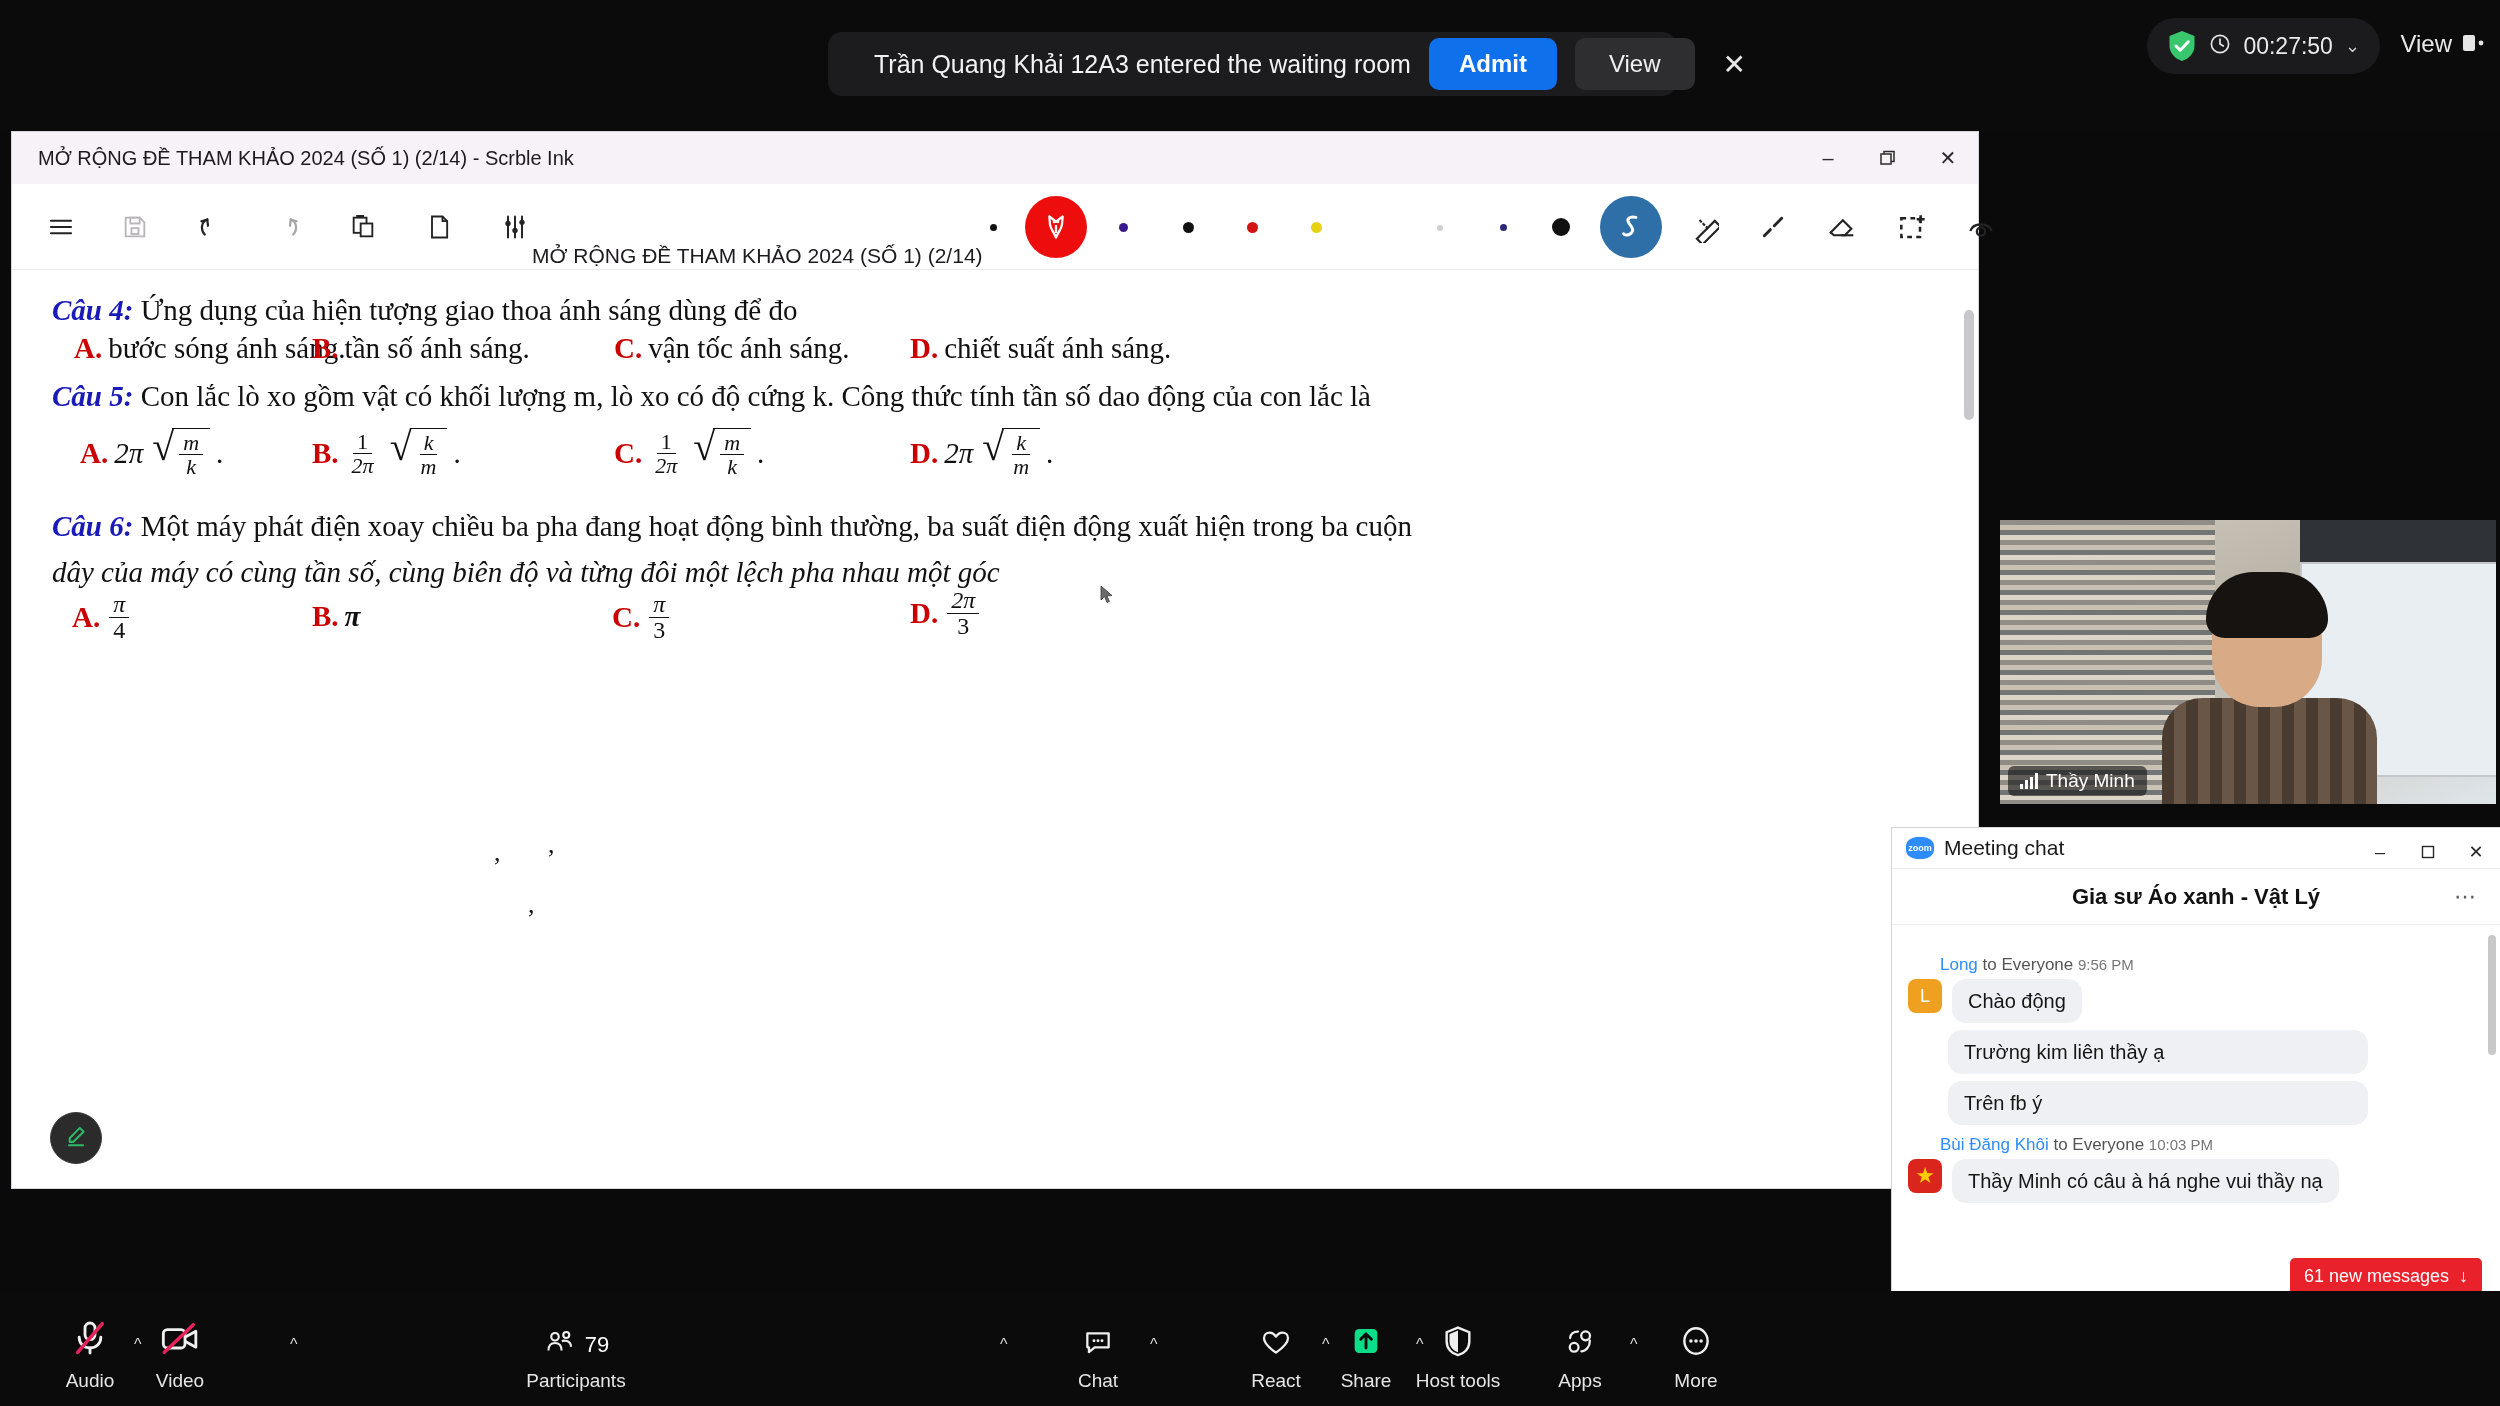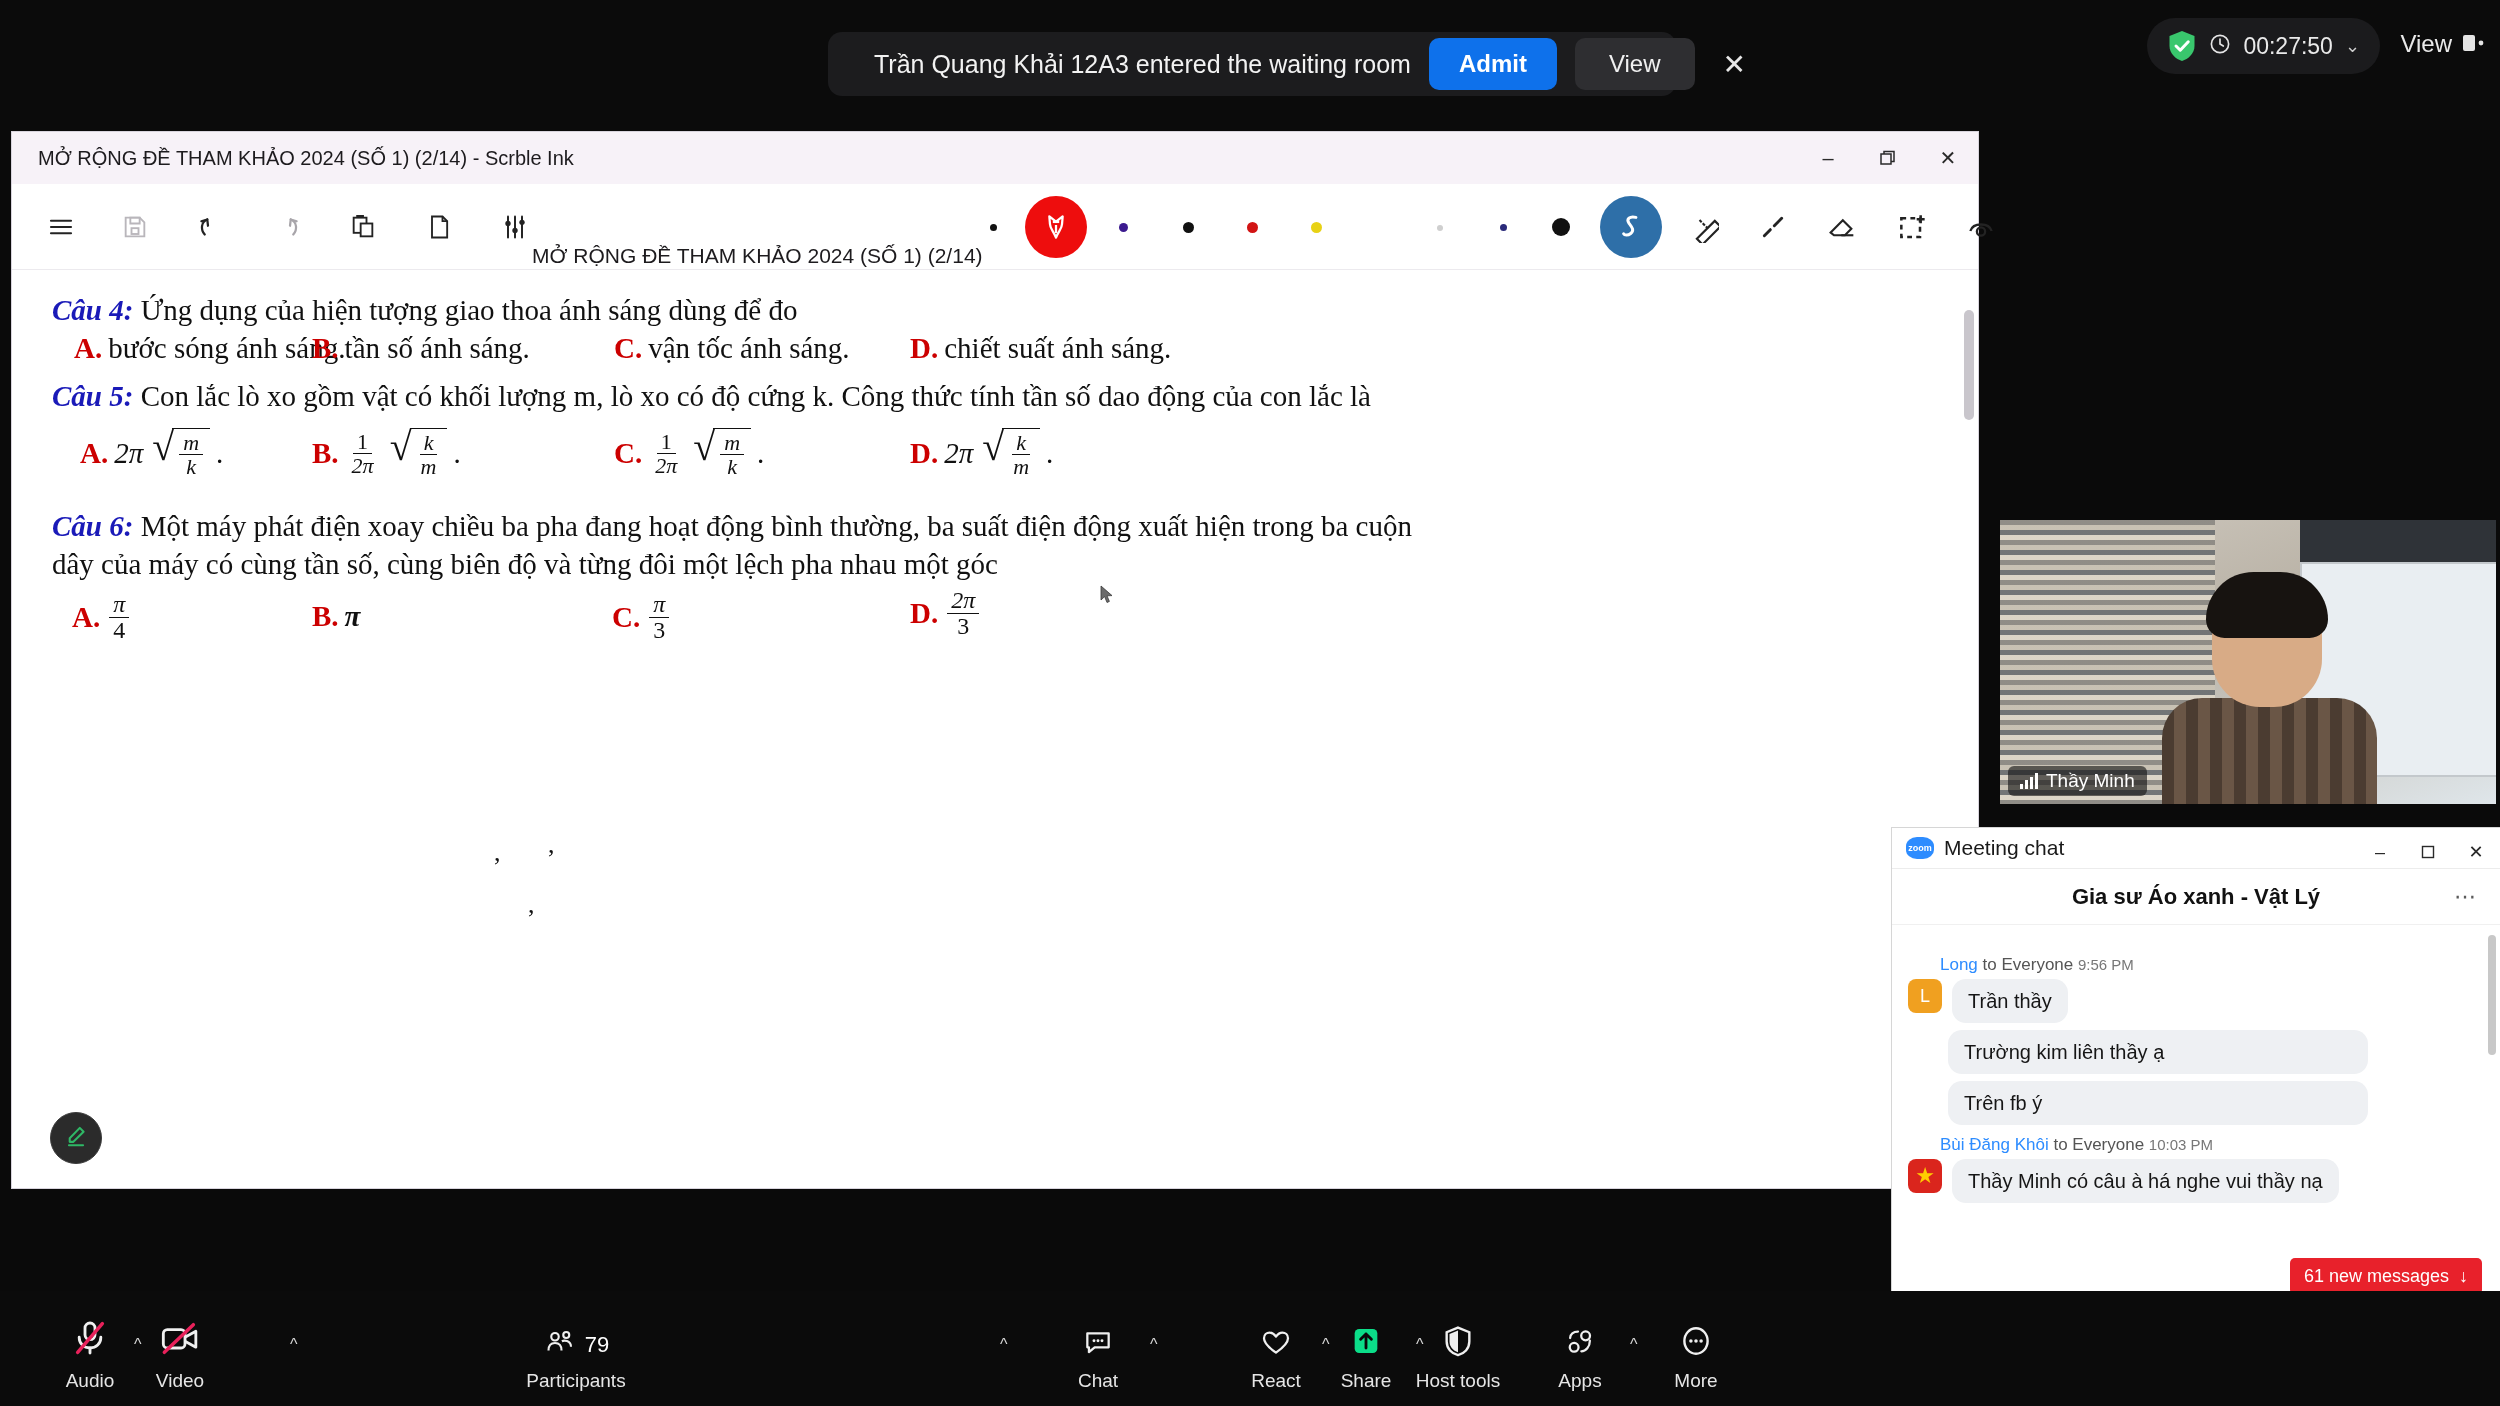"dây của máy có cùng" div.qline { font-style: none -> italic; top: 278px -> 286px }
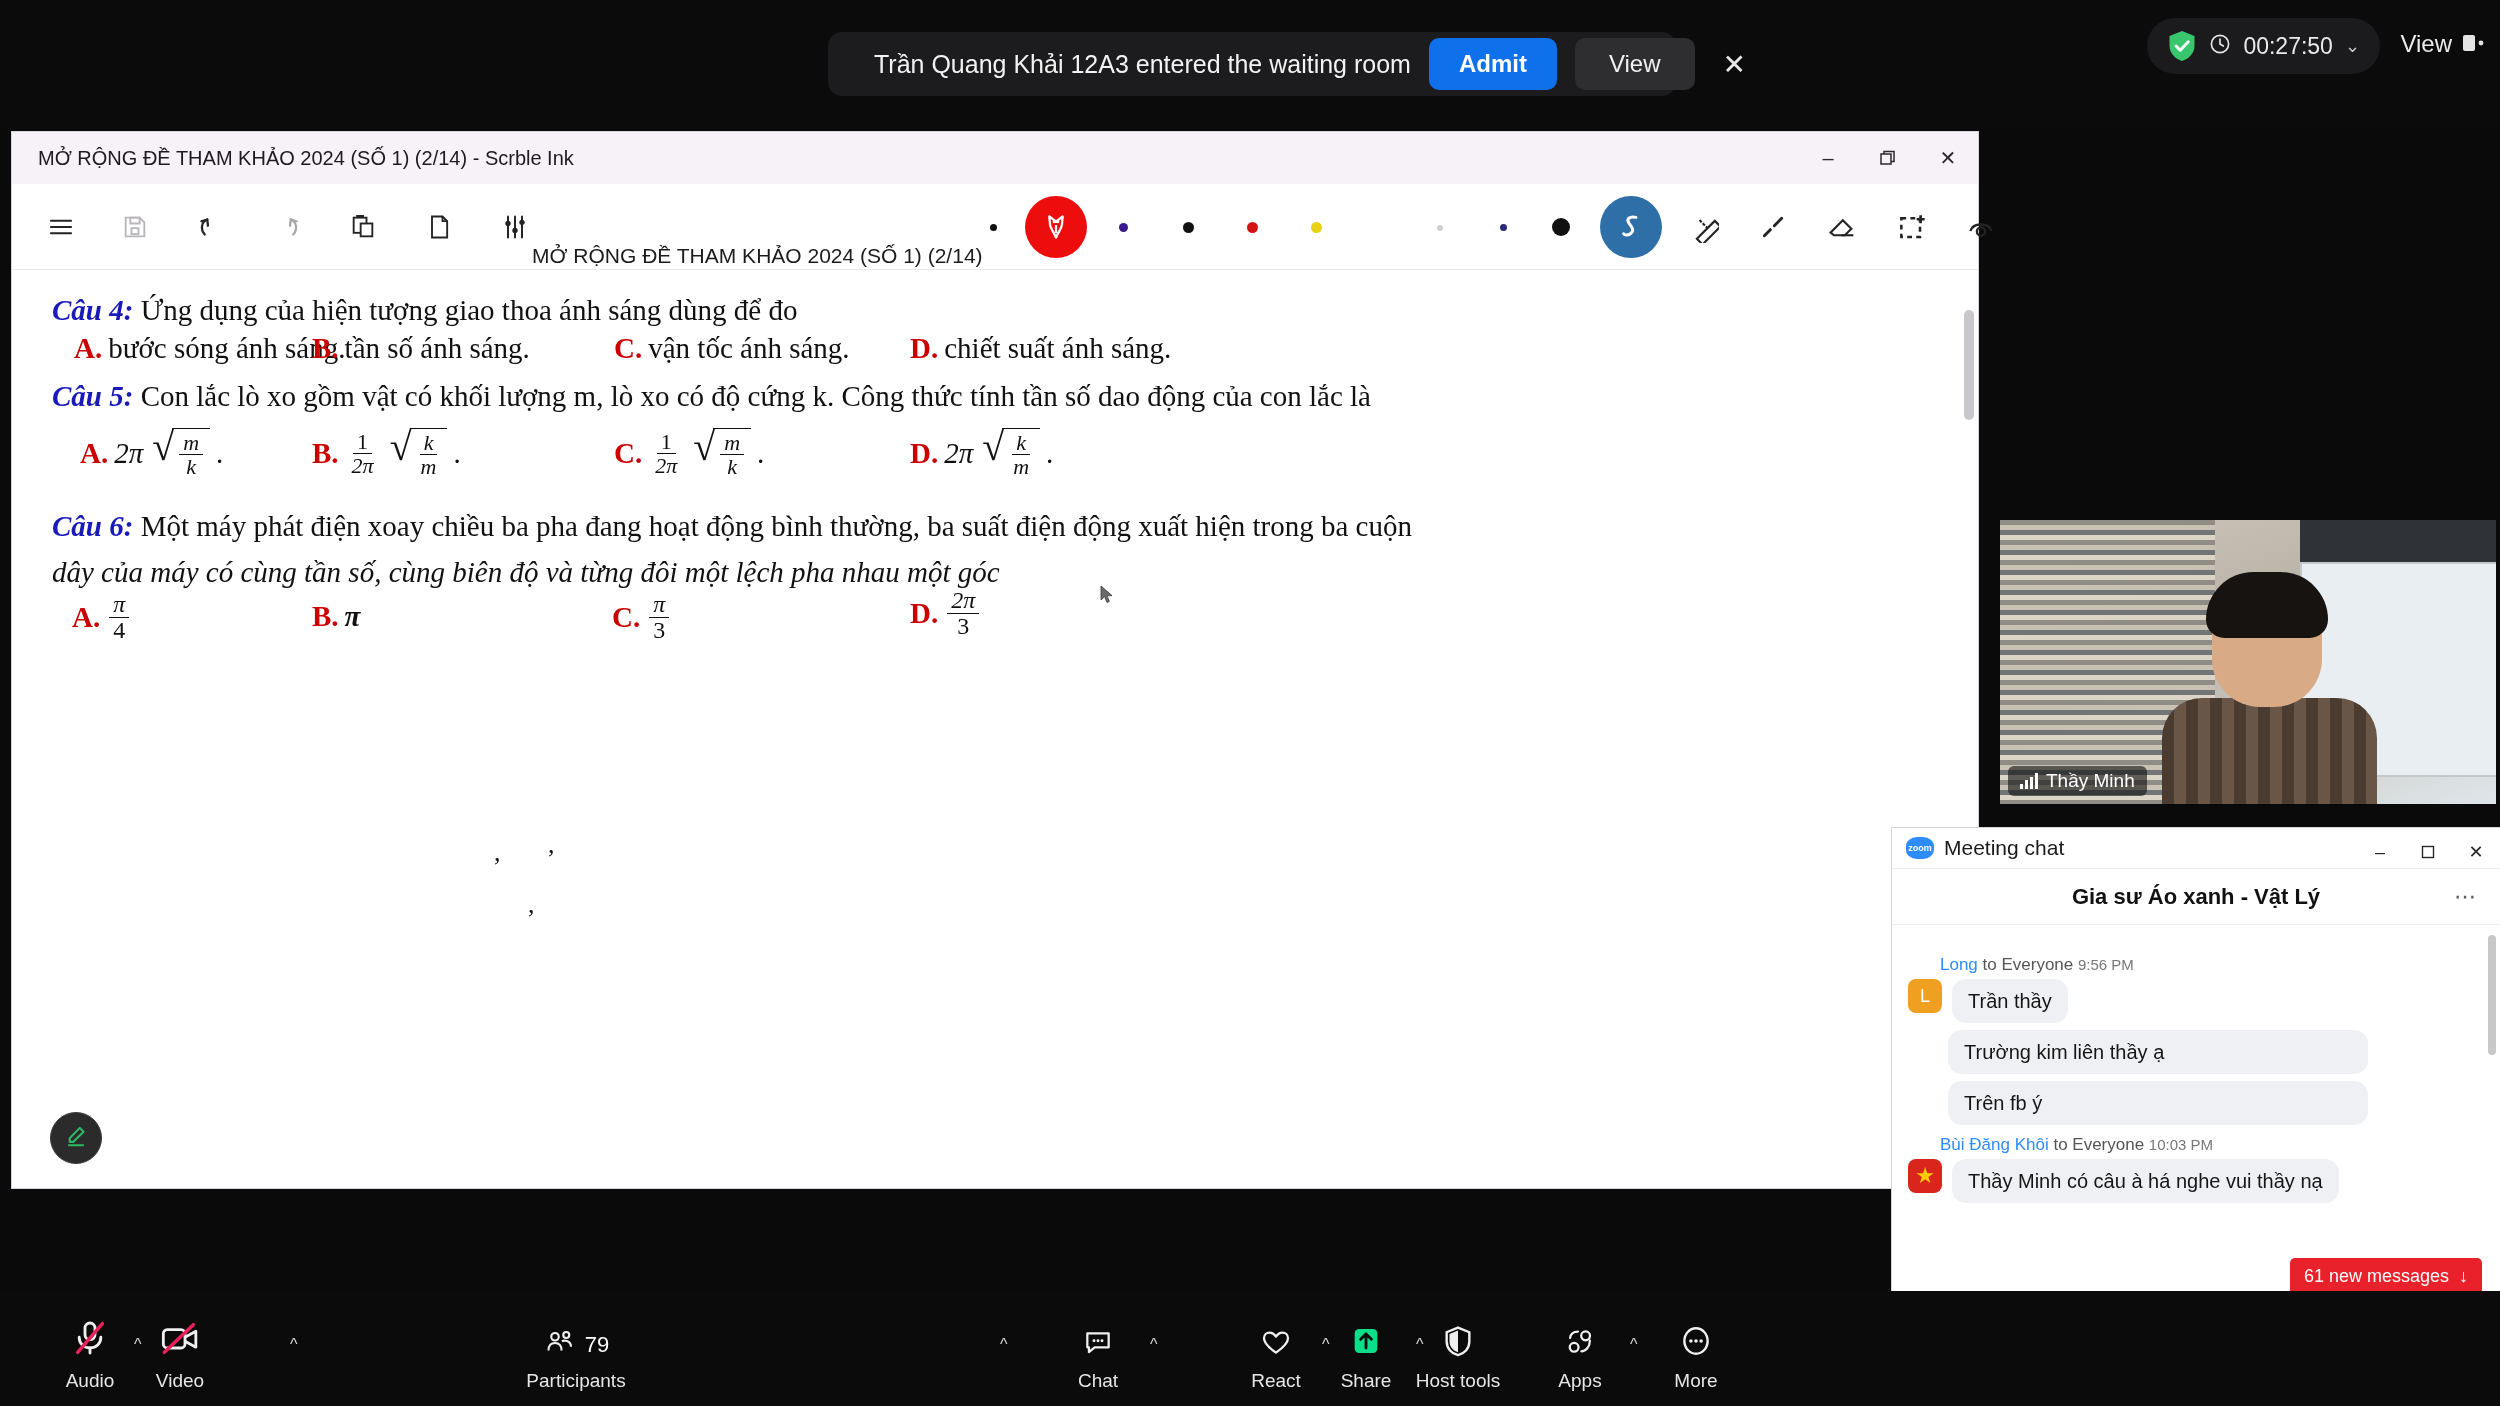"Trần thầy" span.bubble { text: Trần thầy -> Chào động }
